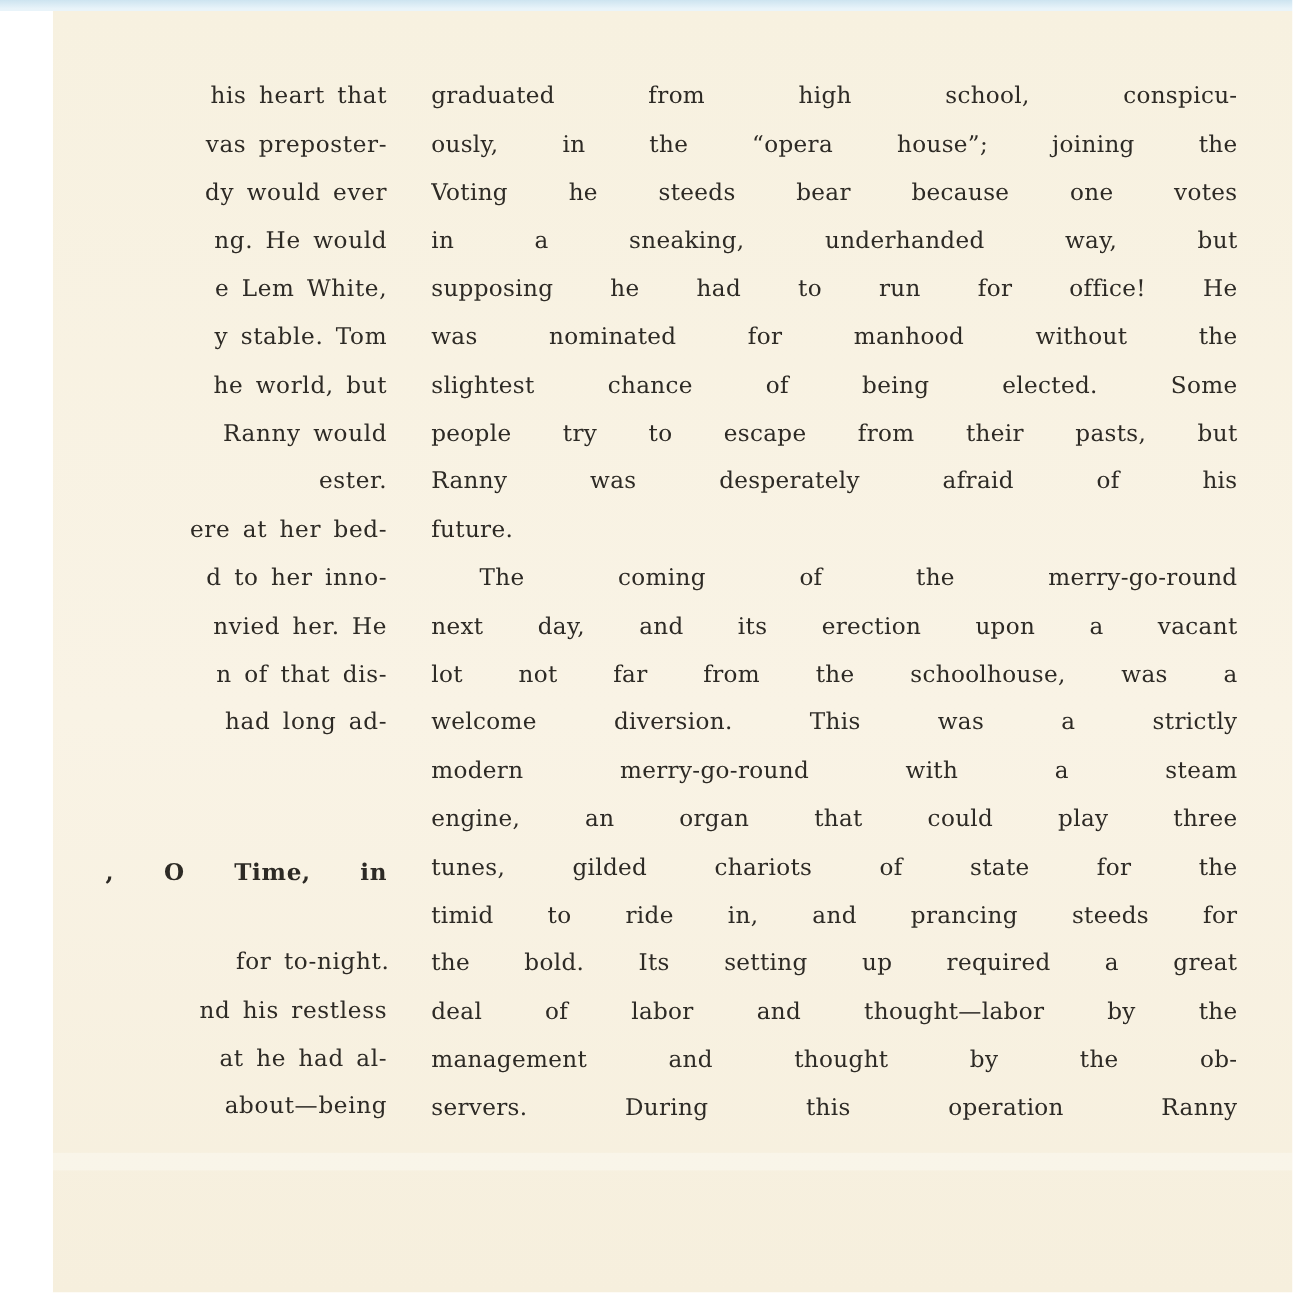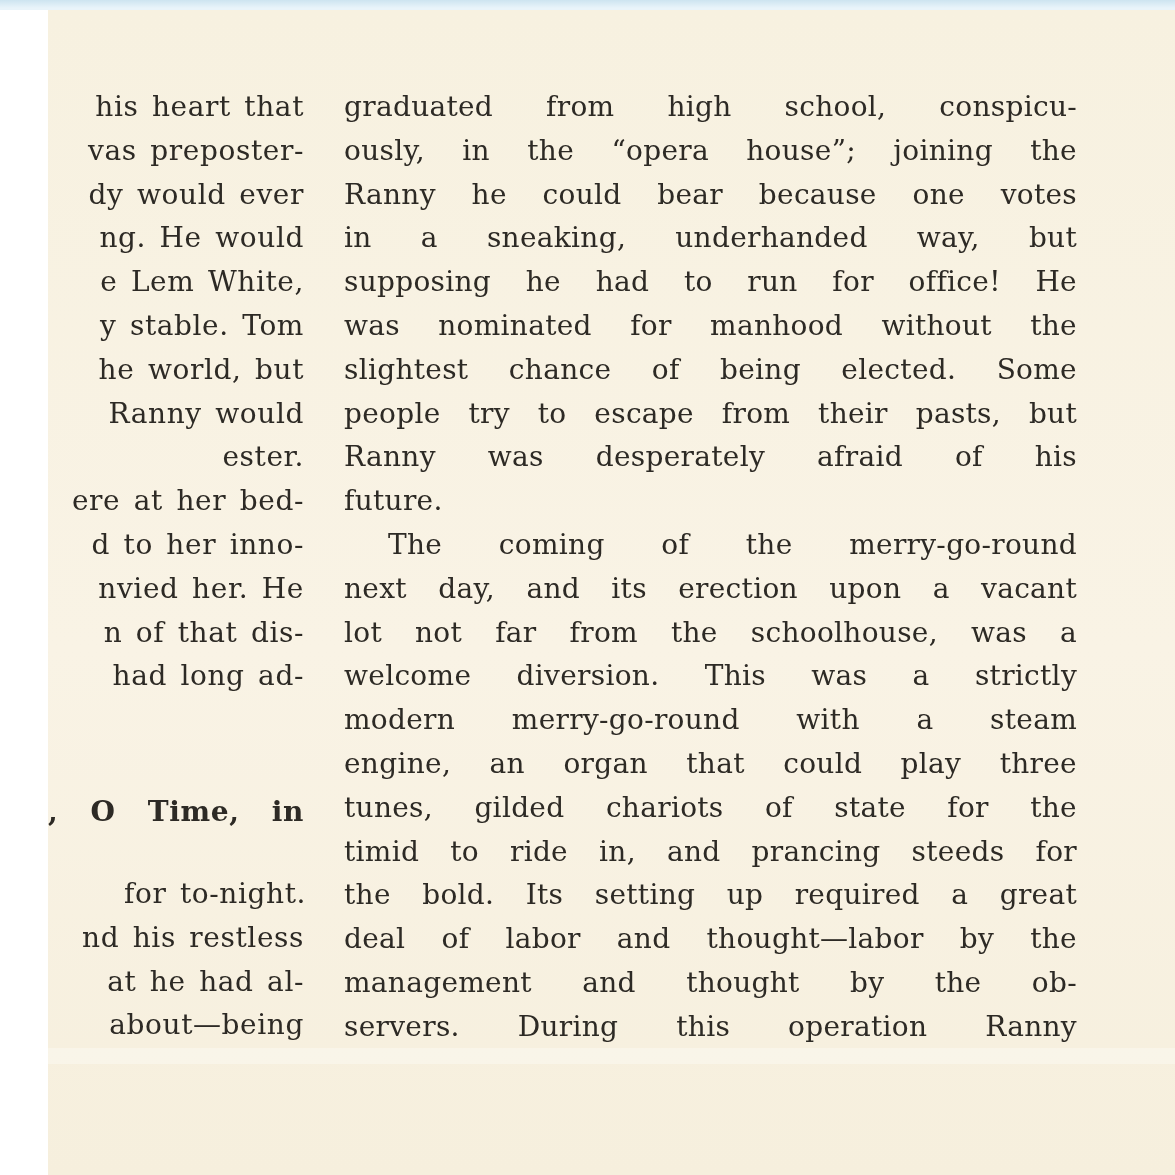"his heart that" .col { font-size: 28px -> 21px; margin-left: none -> 48px; top: 75px -> 56px }
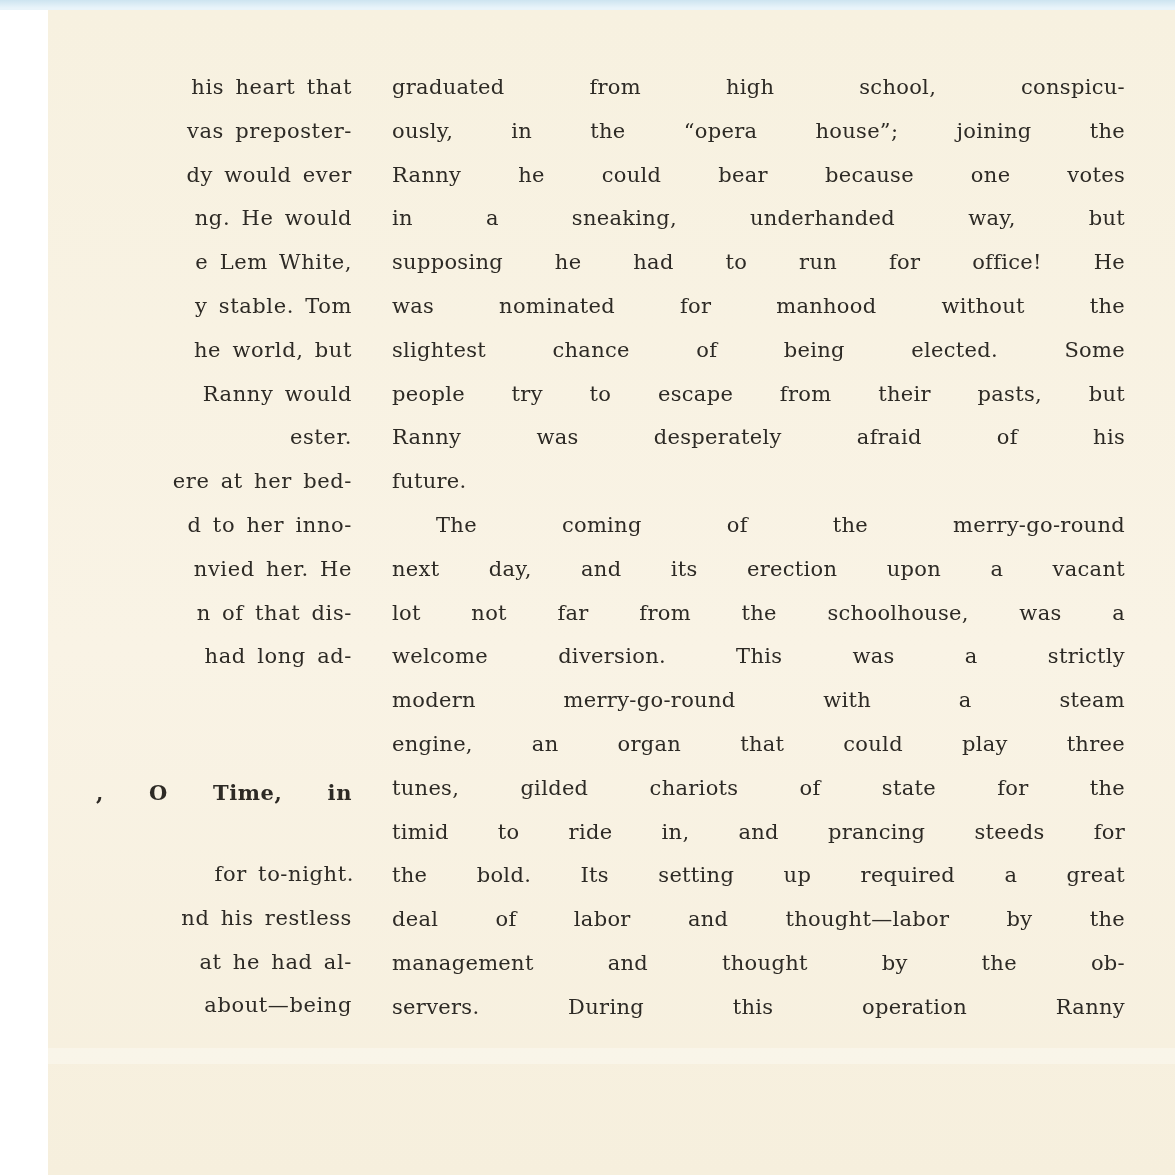"Ranny he could bear because" div.ln { text: Ranny he could -> Voting he steeds }
